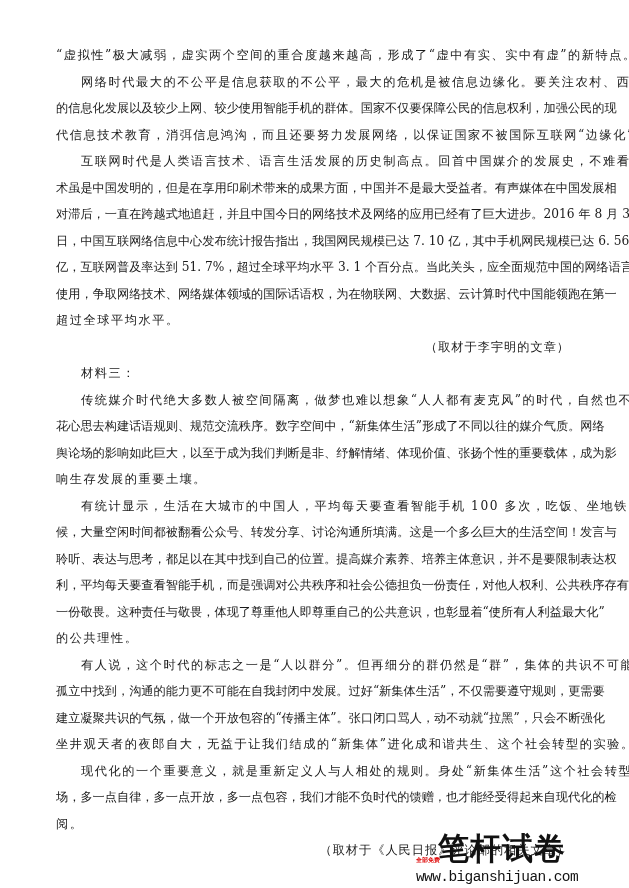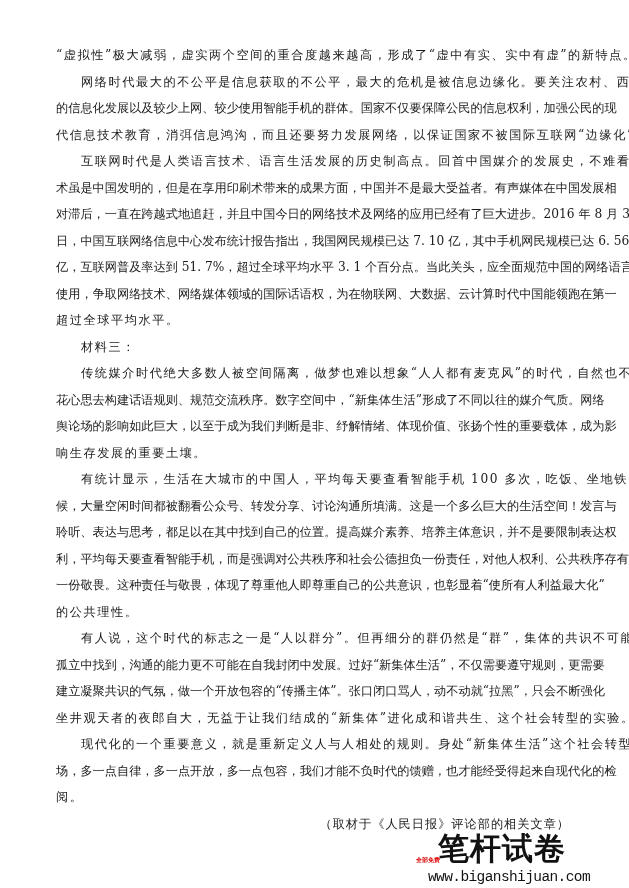"（取材于李宇明的文章）" div.line { html: none -> <div>（取材于李宇明的文章）</div> }
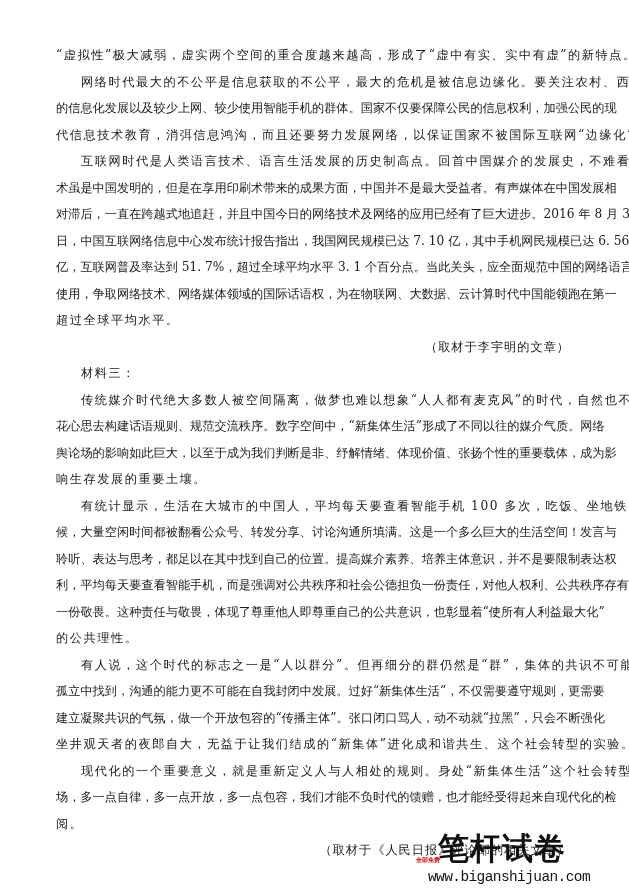"www.biganshijuan.com" .wm-url { left: 12px -> 0px }
